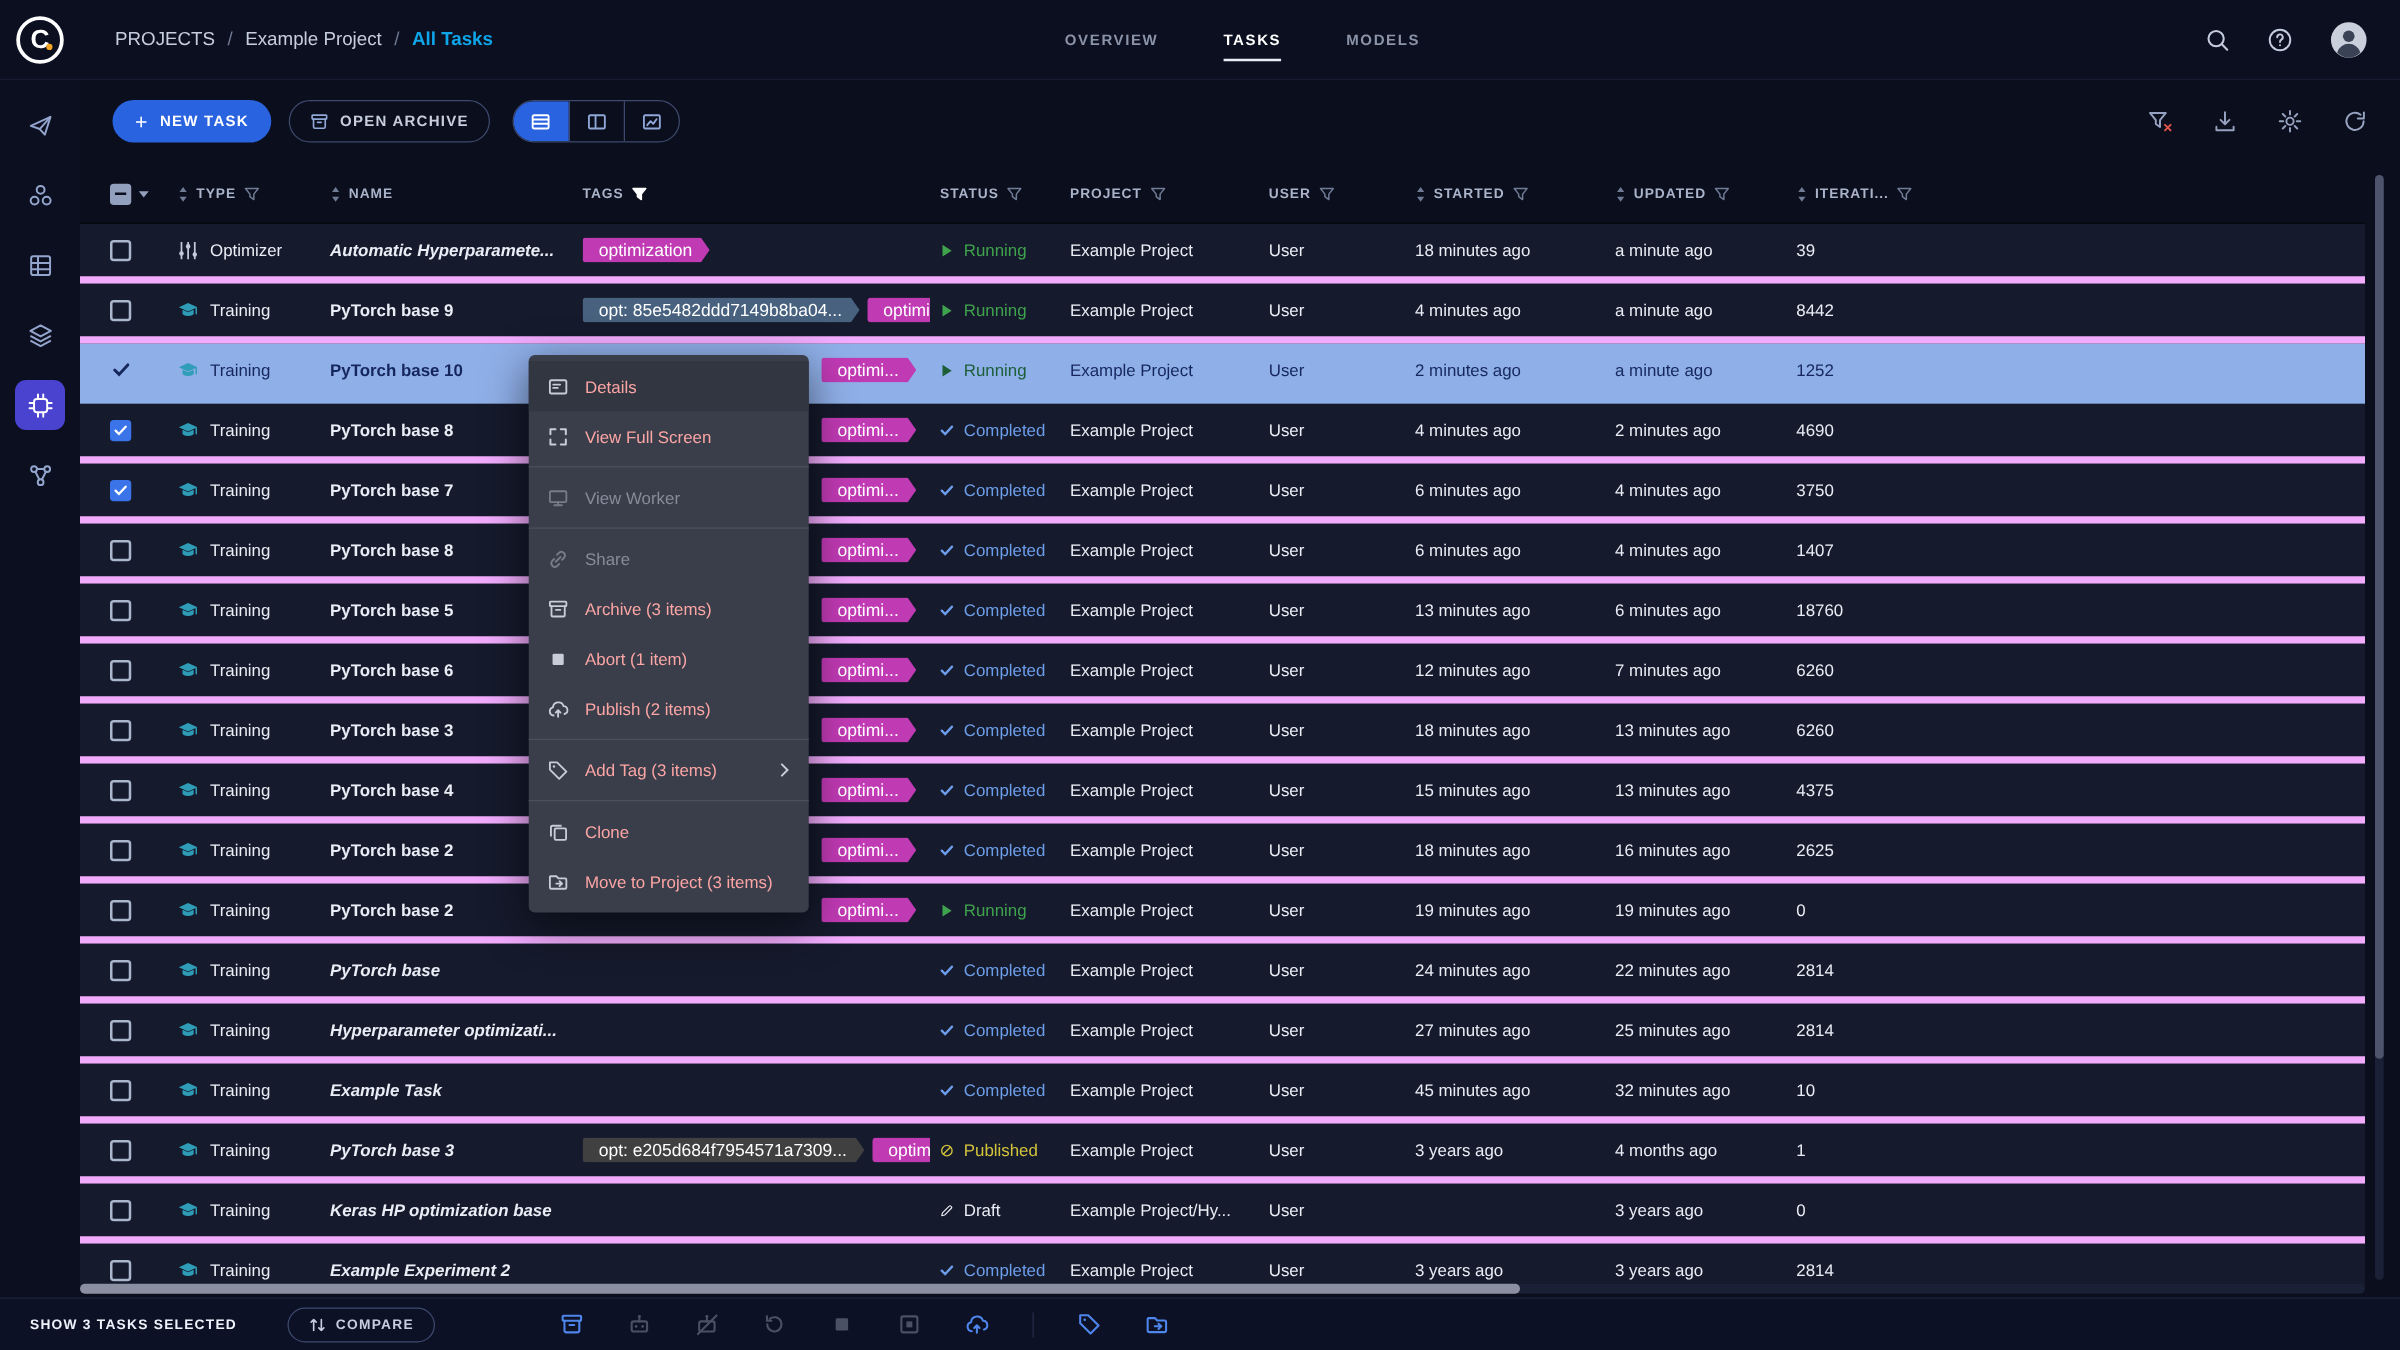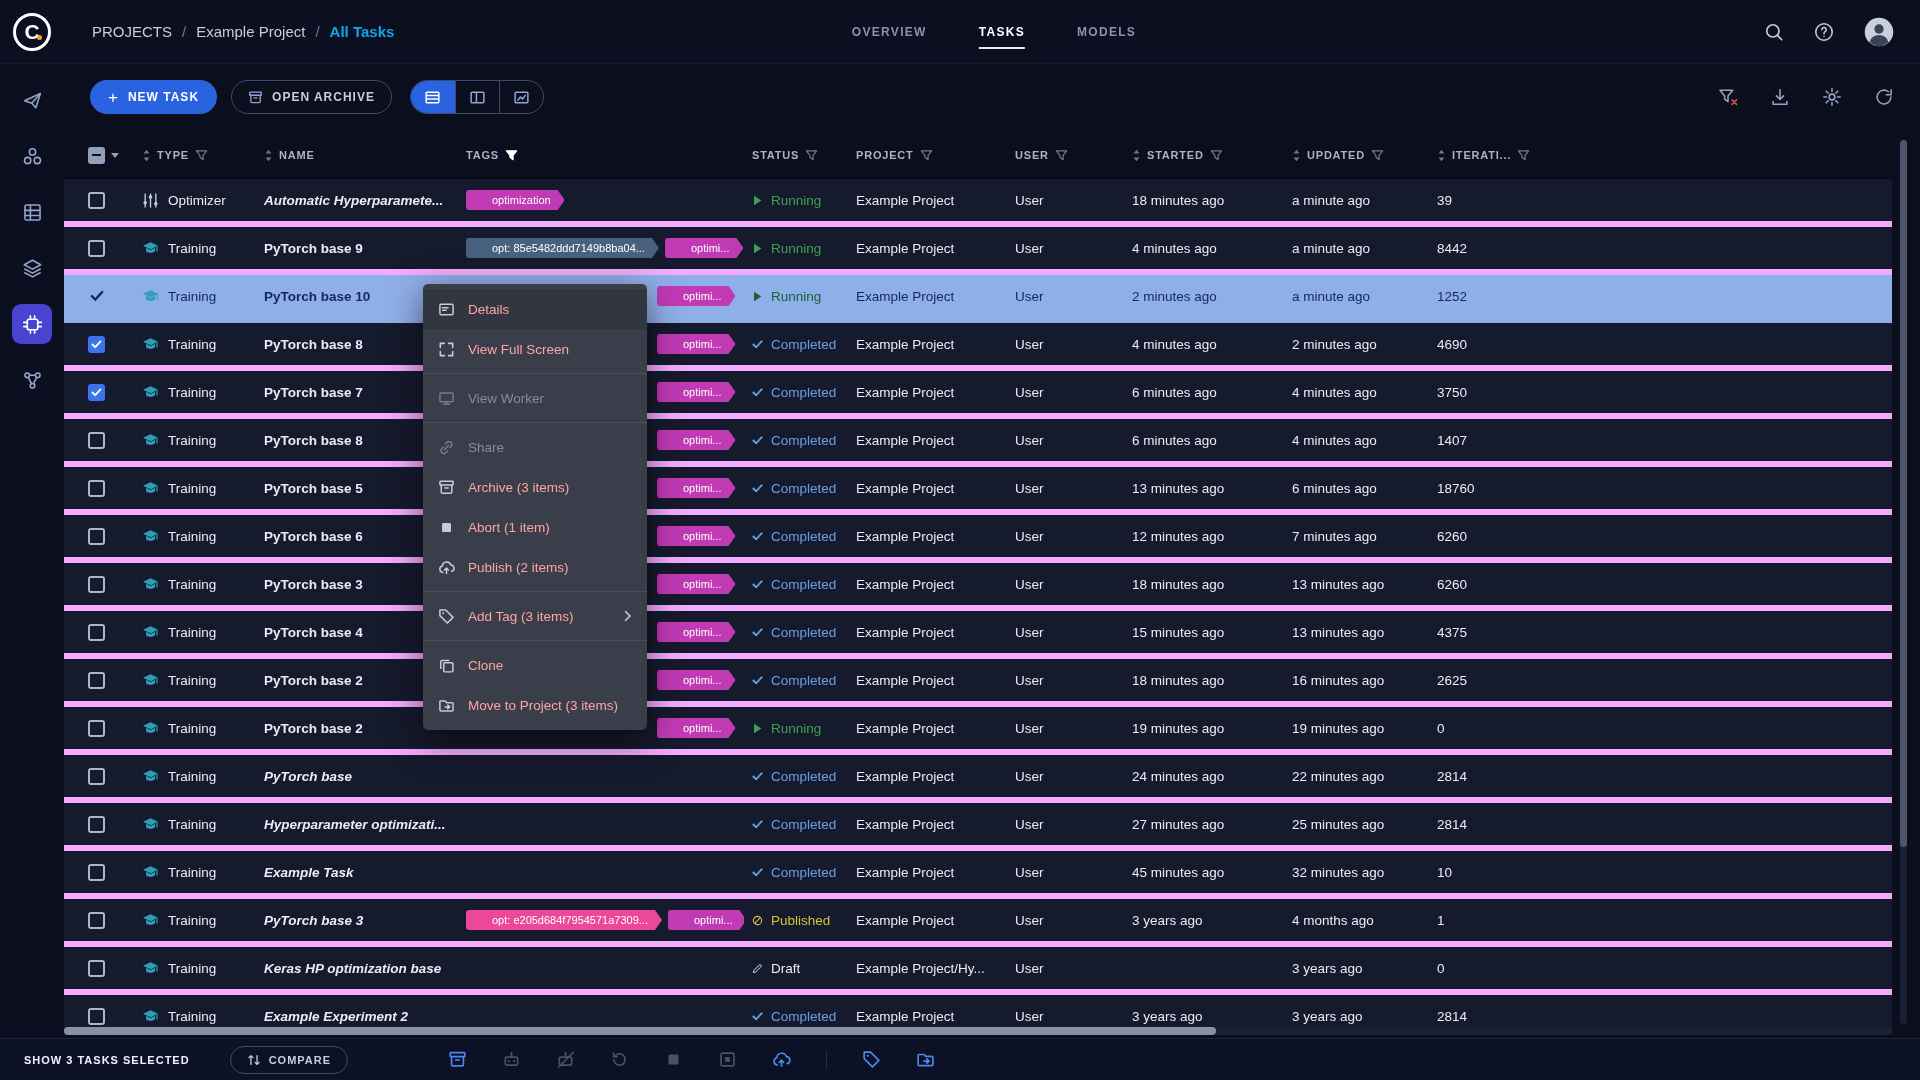"optimization" .tag { font-size: 11px -> 14px; padding: 0 14px 0 26px -> 0 14px 0 13px }
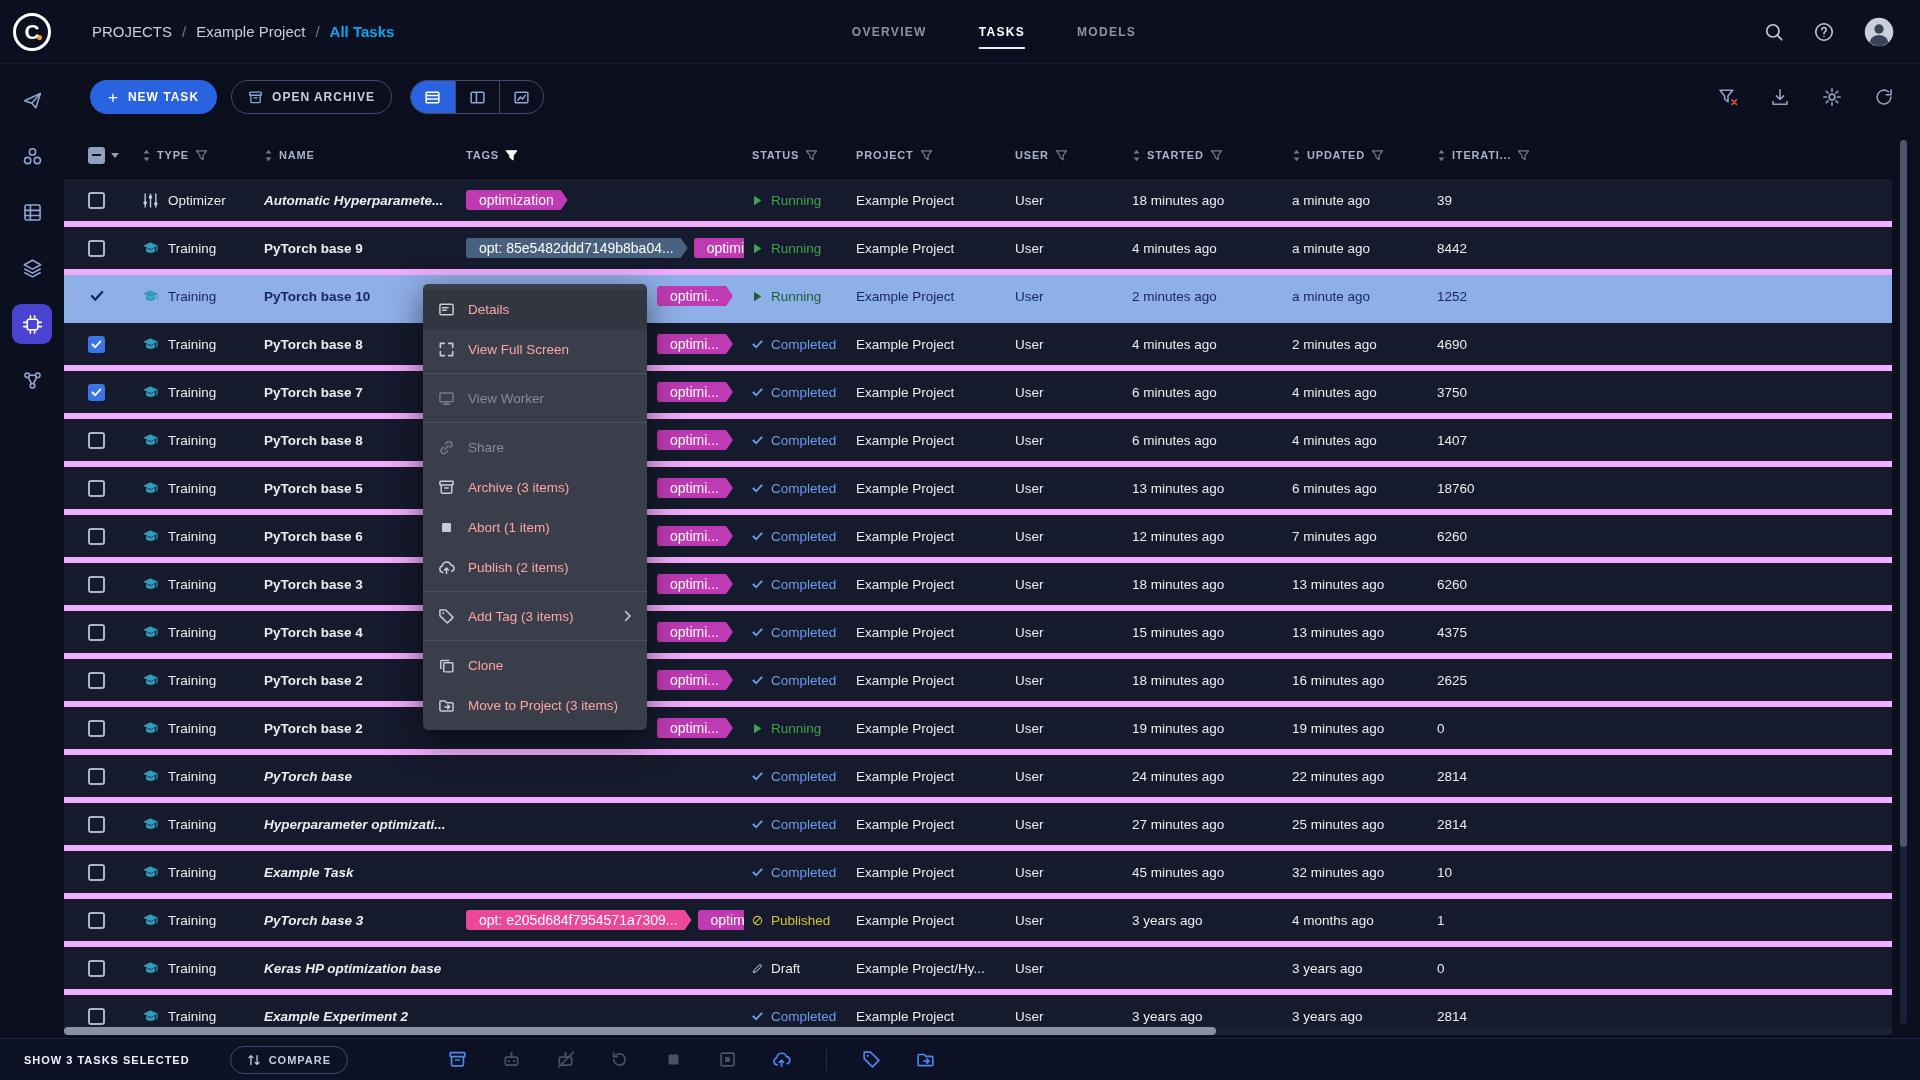"opt: e205d684f7954571a7309..." .tag.brick { background: #ec4899 -> #404040 }
